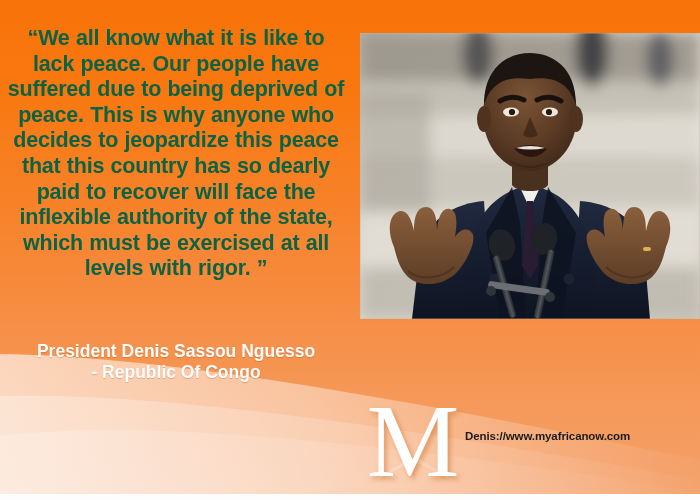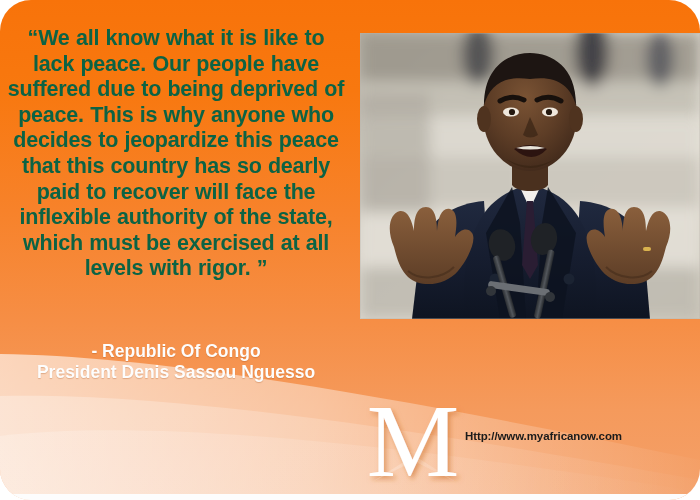"“We all know what it" #poster { border-radius: 31px -> none }
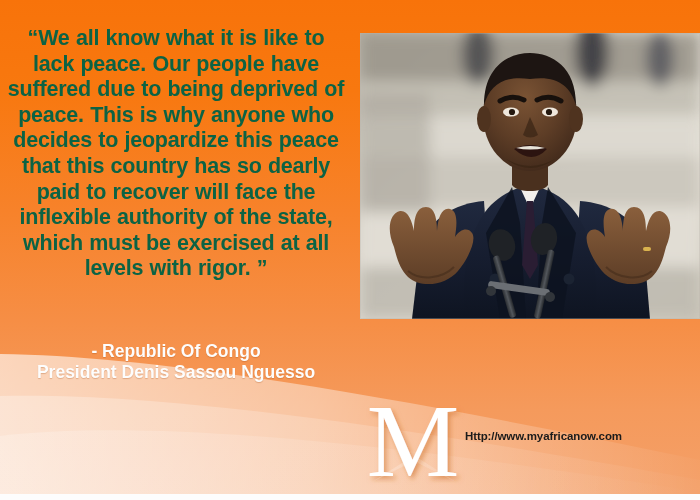"- Republic Of Congo" span { order: before "President Denis Sassou Nguesso" -> after "President Denis Sassou Nguesso" }
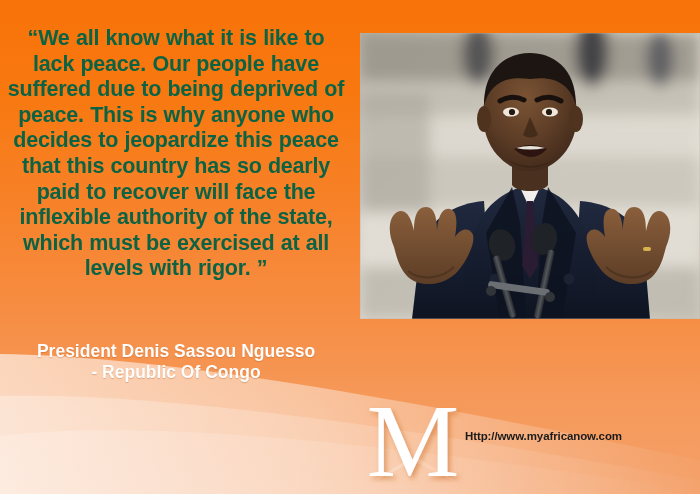"Http://www.myafricanow.com" div { text: Http://www.myafricanow.com -> Denis://www.myafricanow.com }
